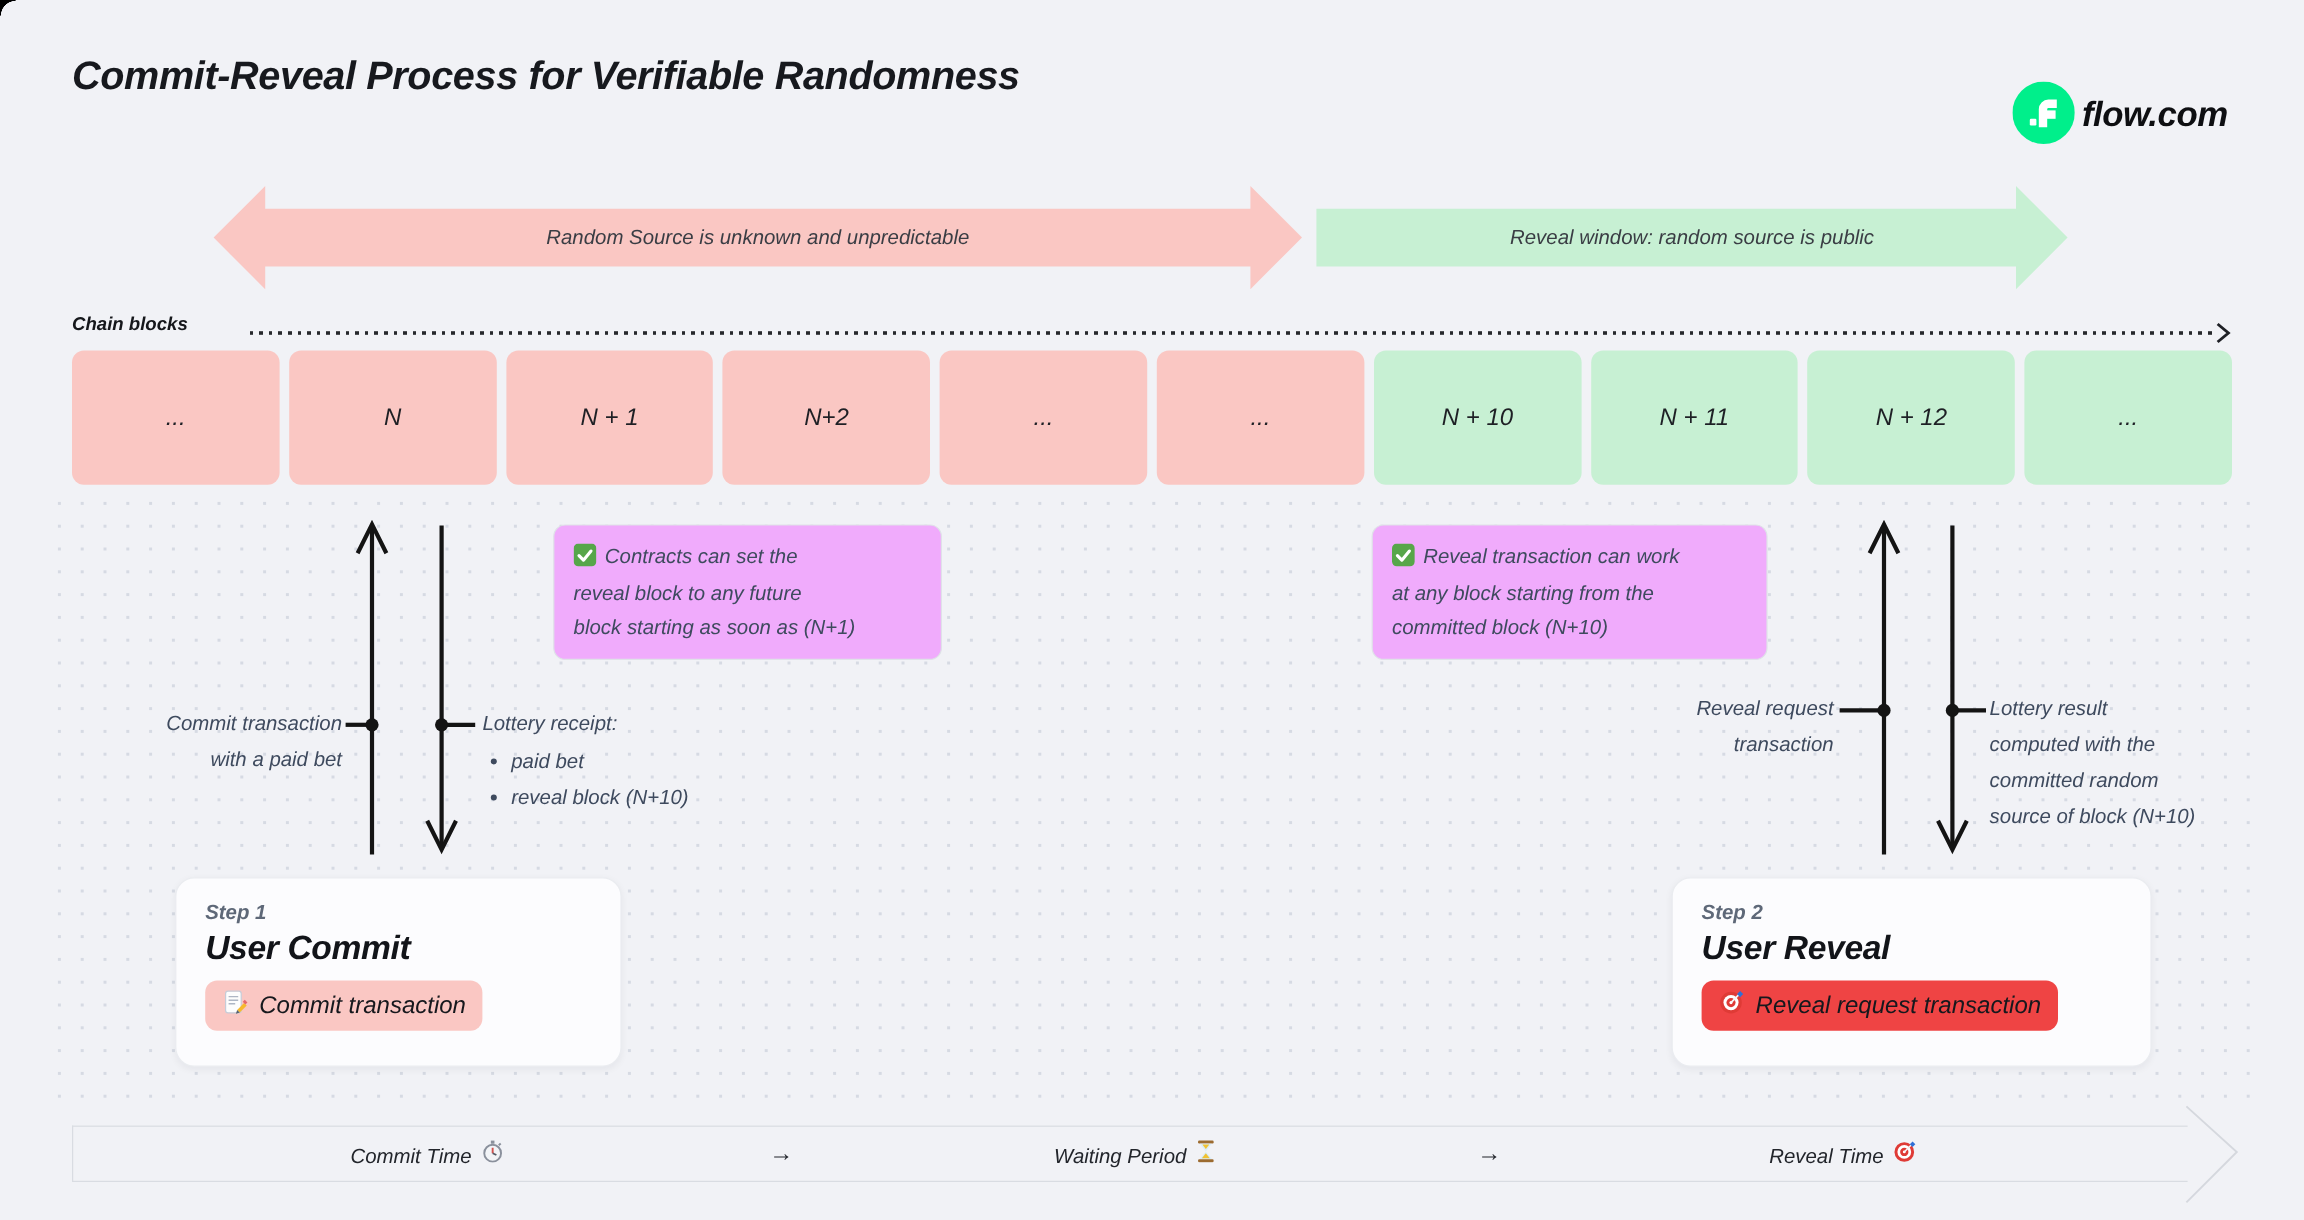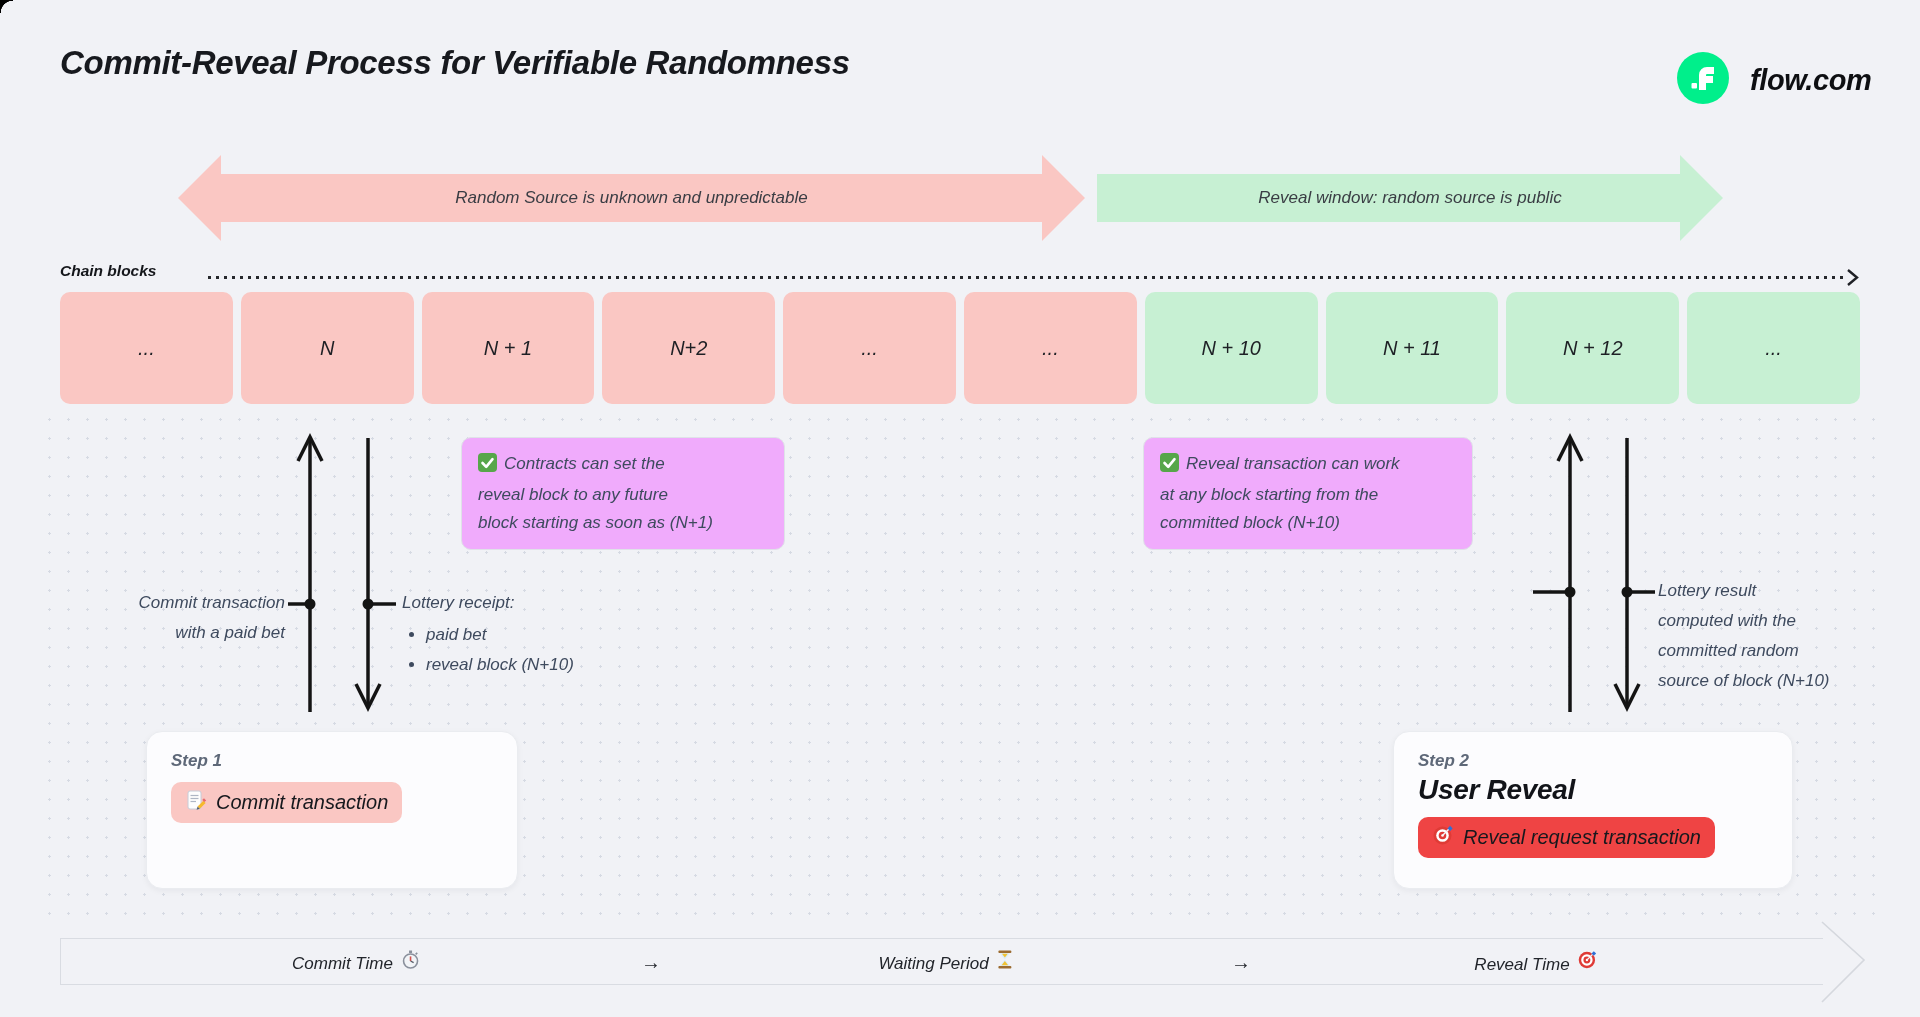"flow.com" .brand { gap: 21px -> 6px; top: 52px -> 68px }
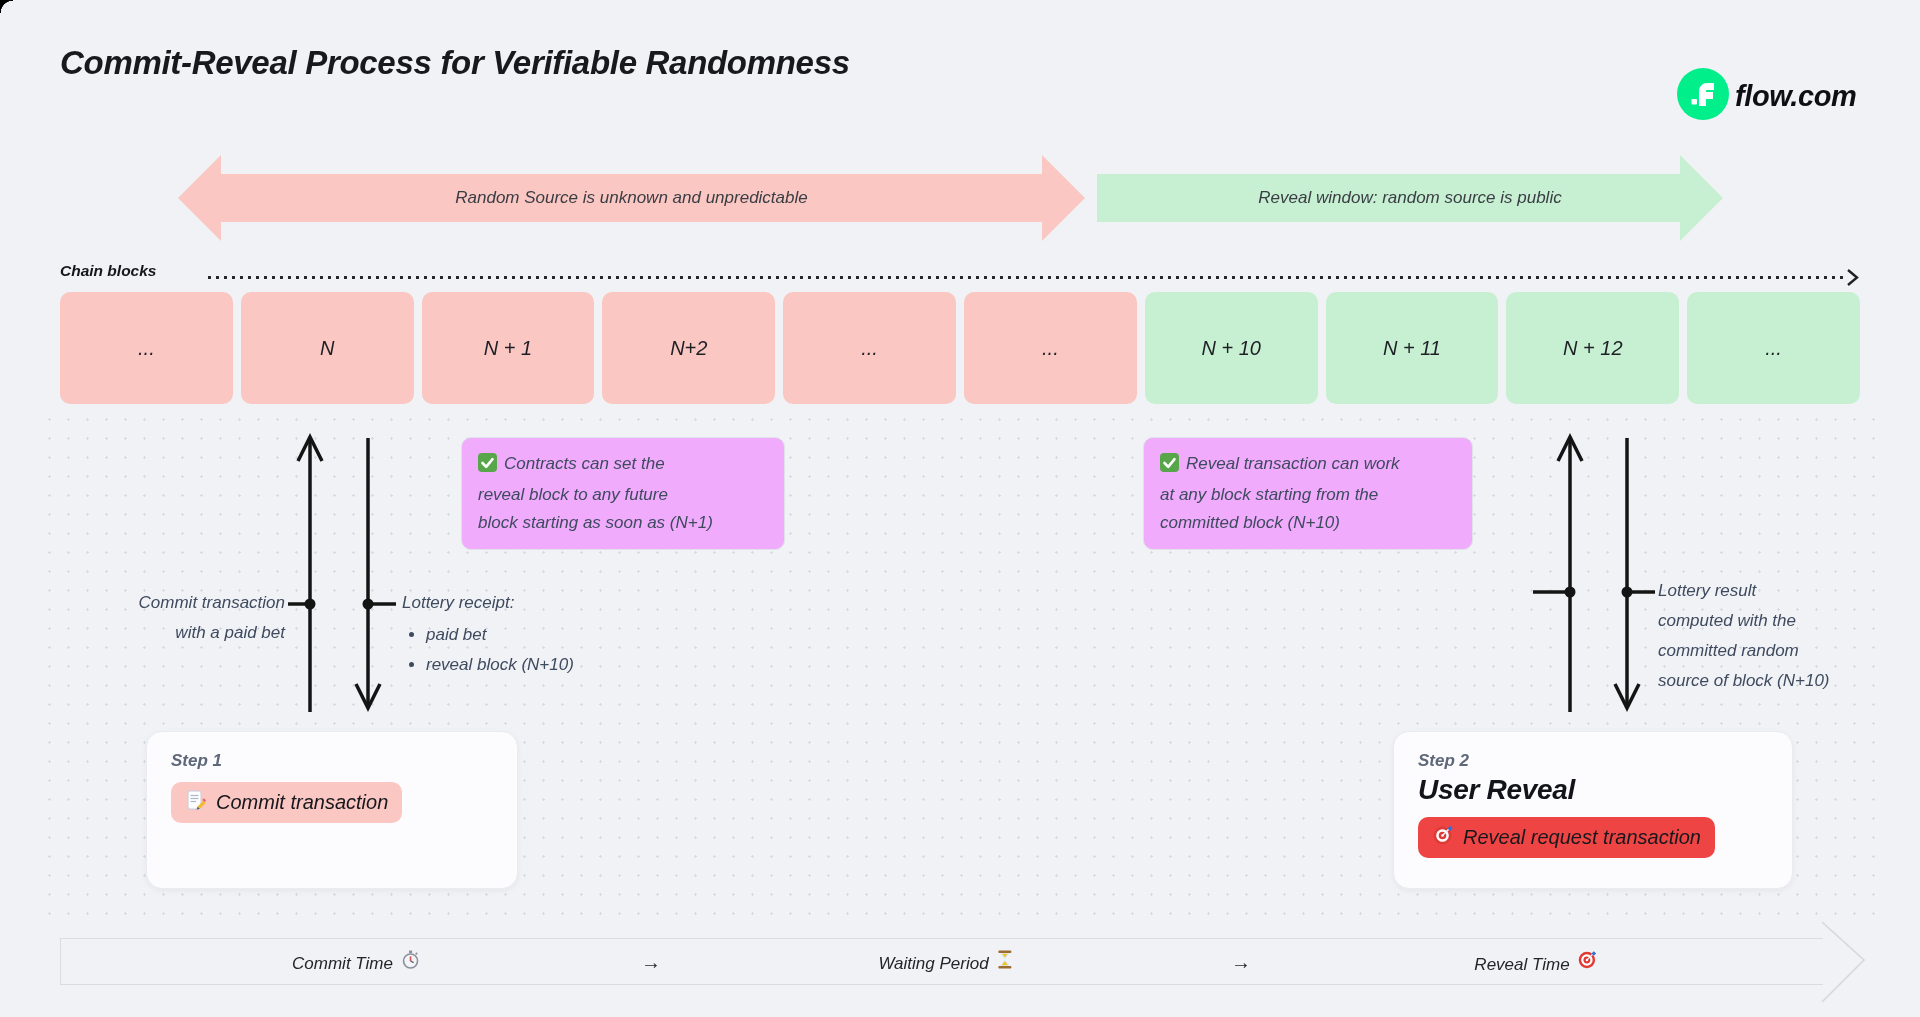"Reveal request" div.ann { html: none -> <div> <div>Reveal request</div> <div>transaction</div> </div> }
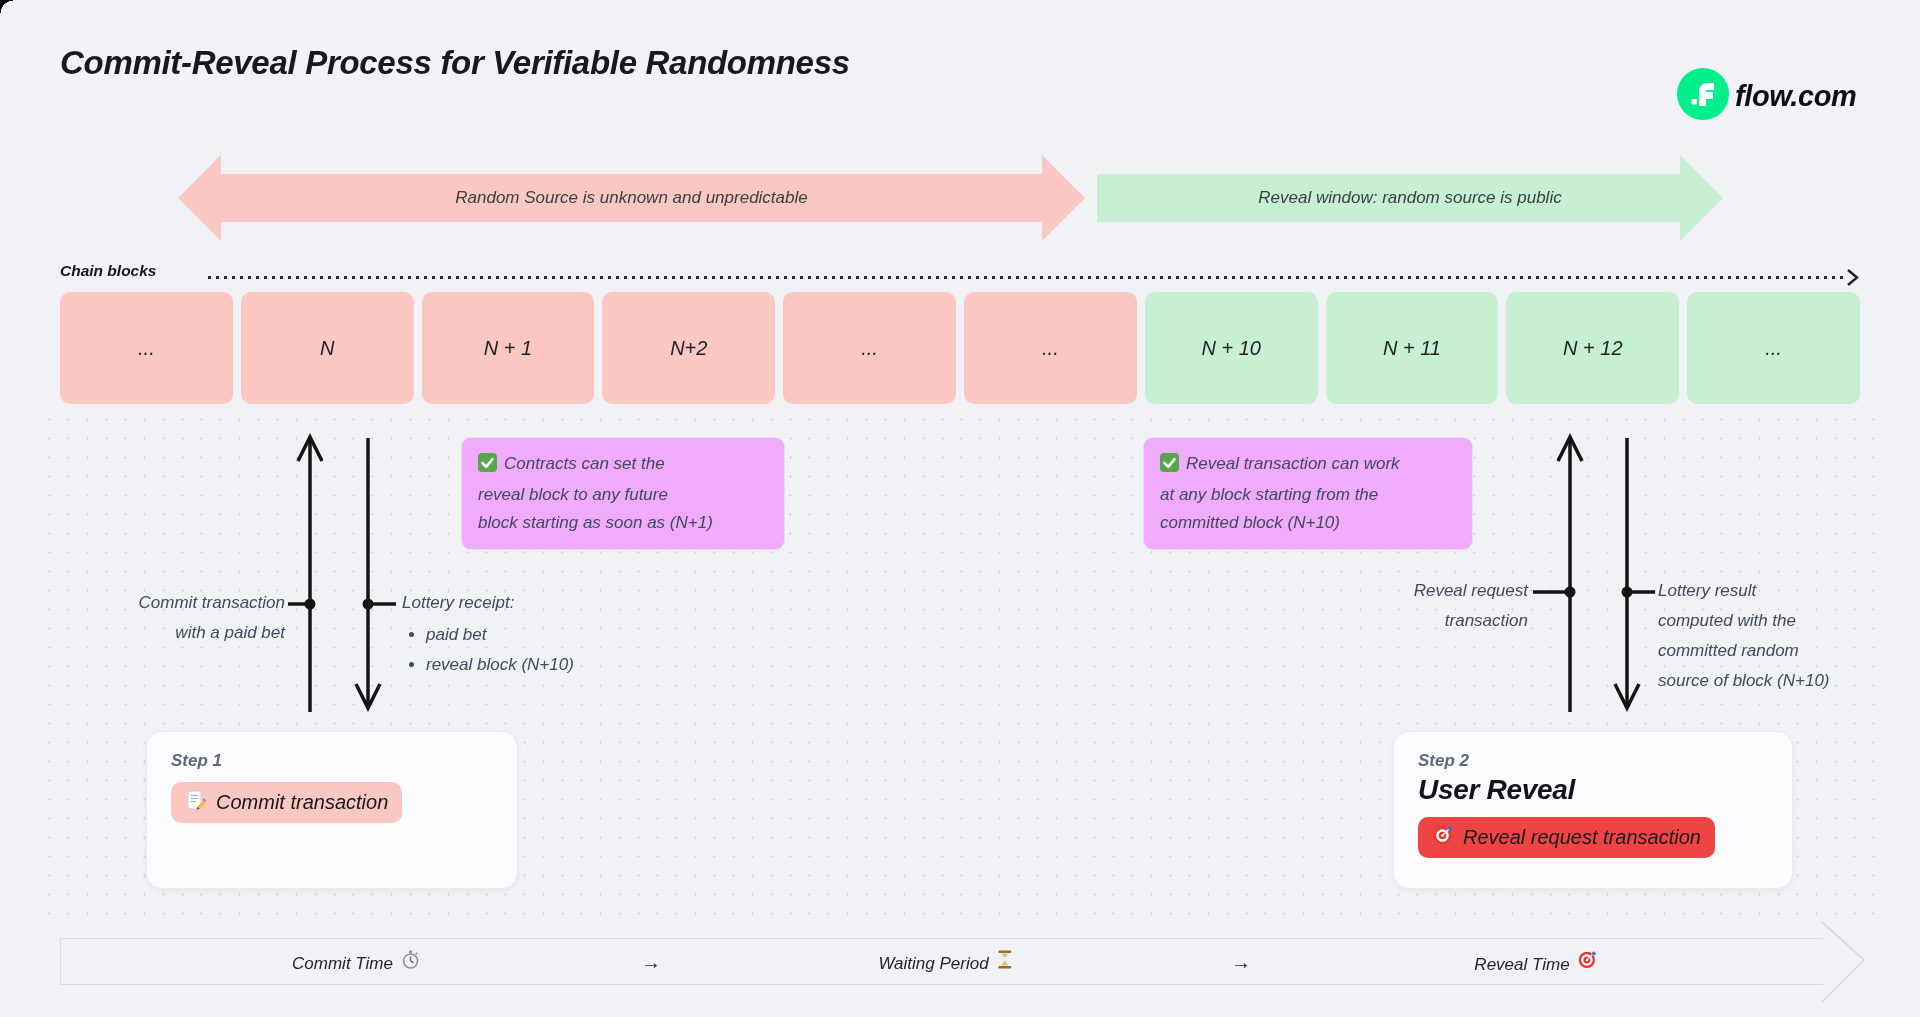"User Commit" div.step-title { html: none -> <div>User Commit</div> }
